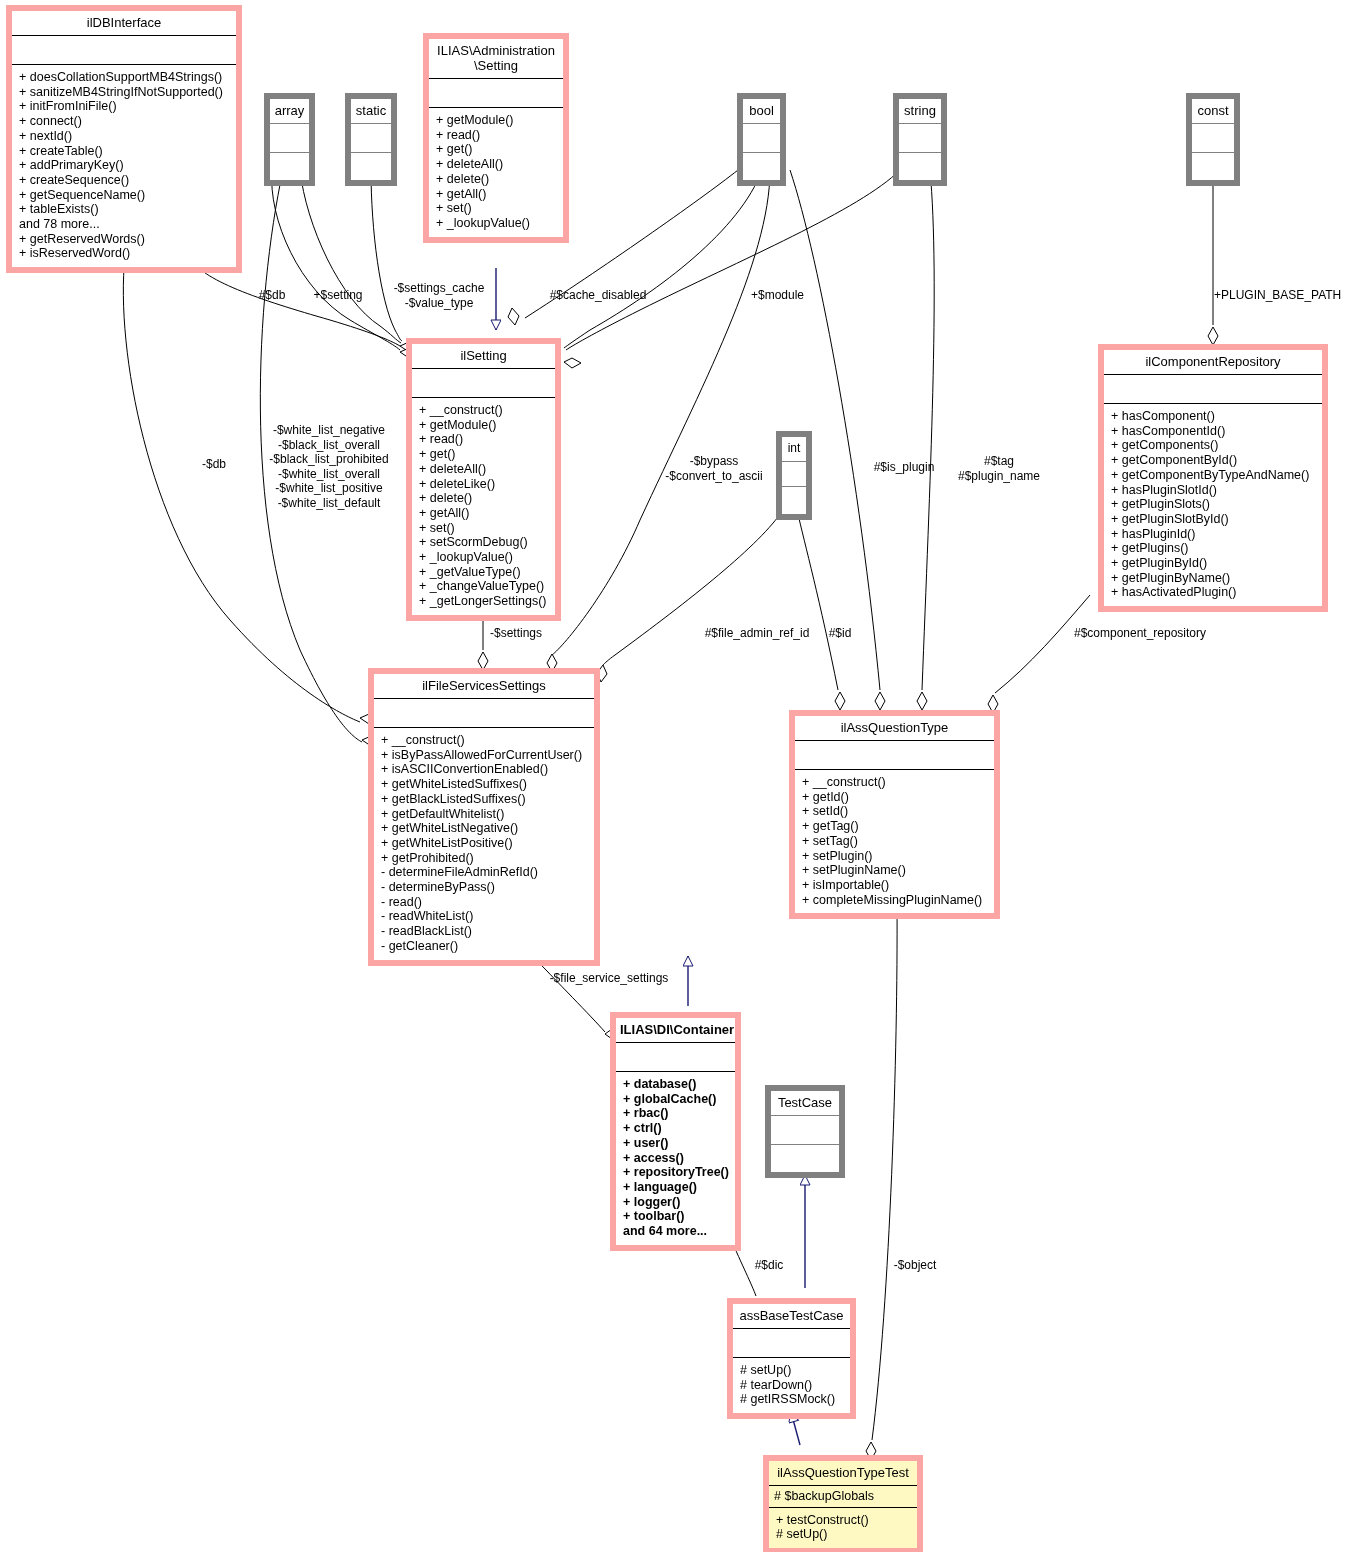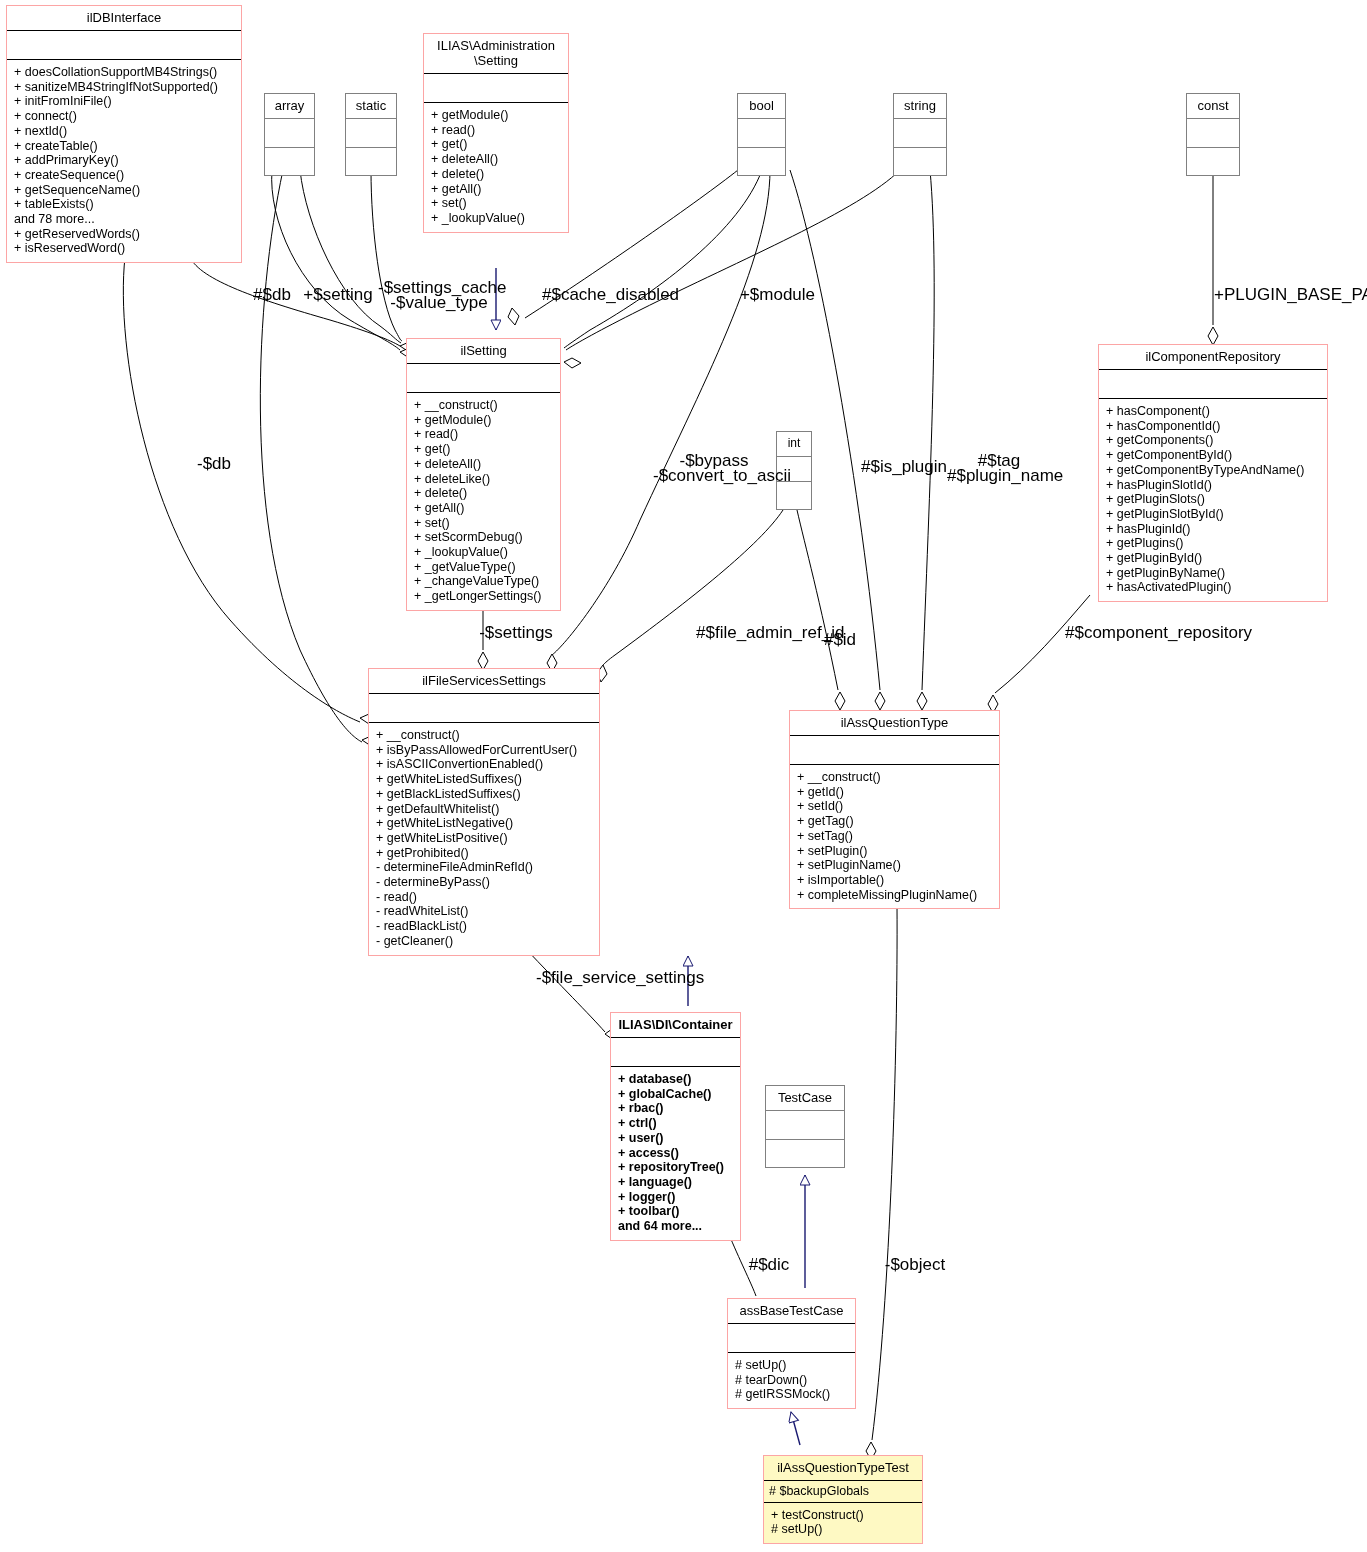"ilDBInterface" .node { border: 1px solid #fca5a5 -> 6px solid #fca5a5 }
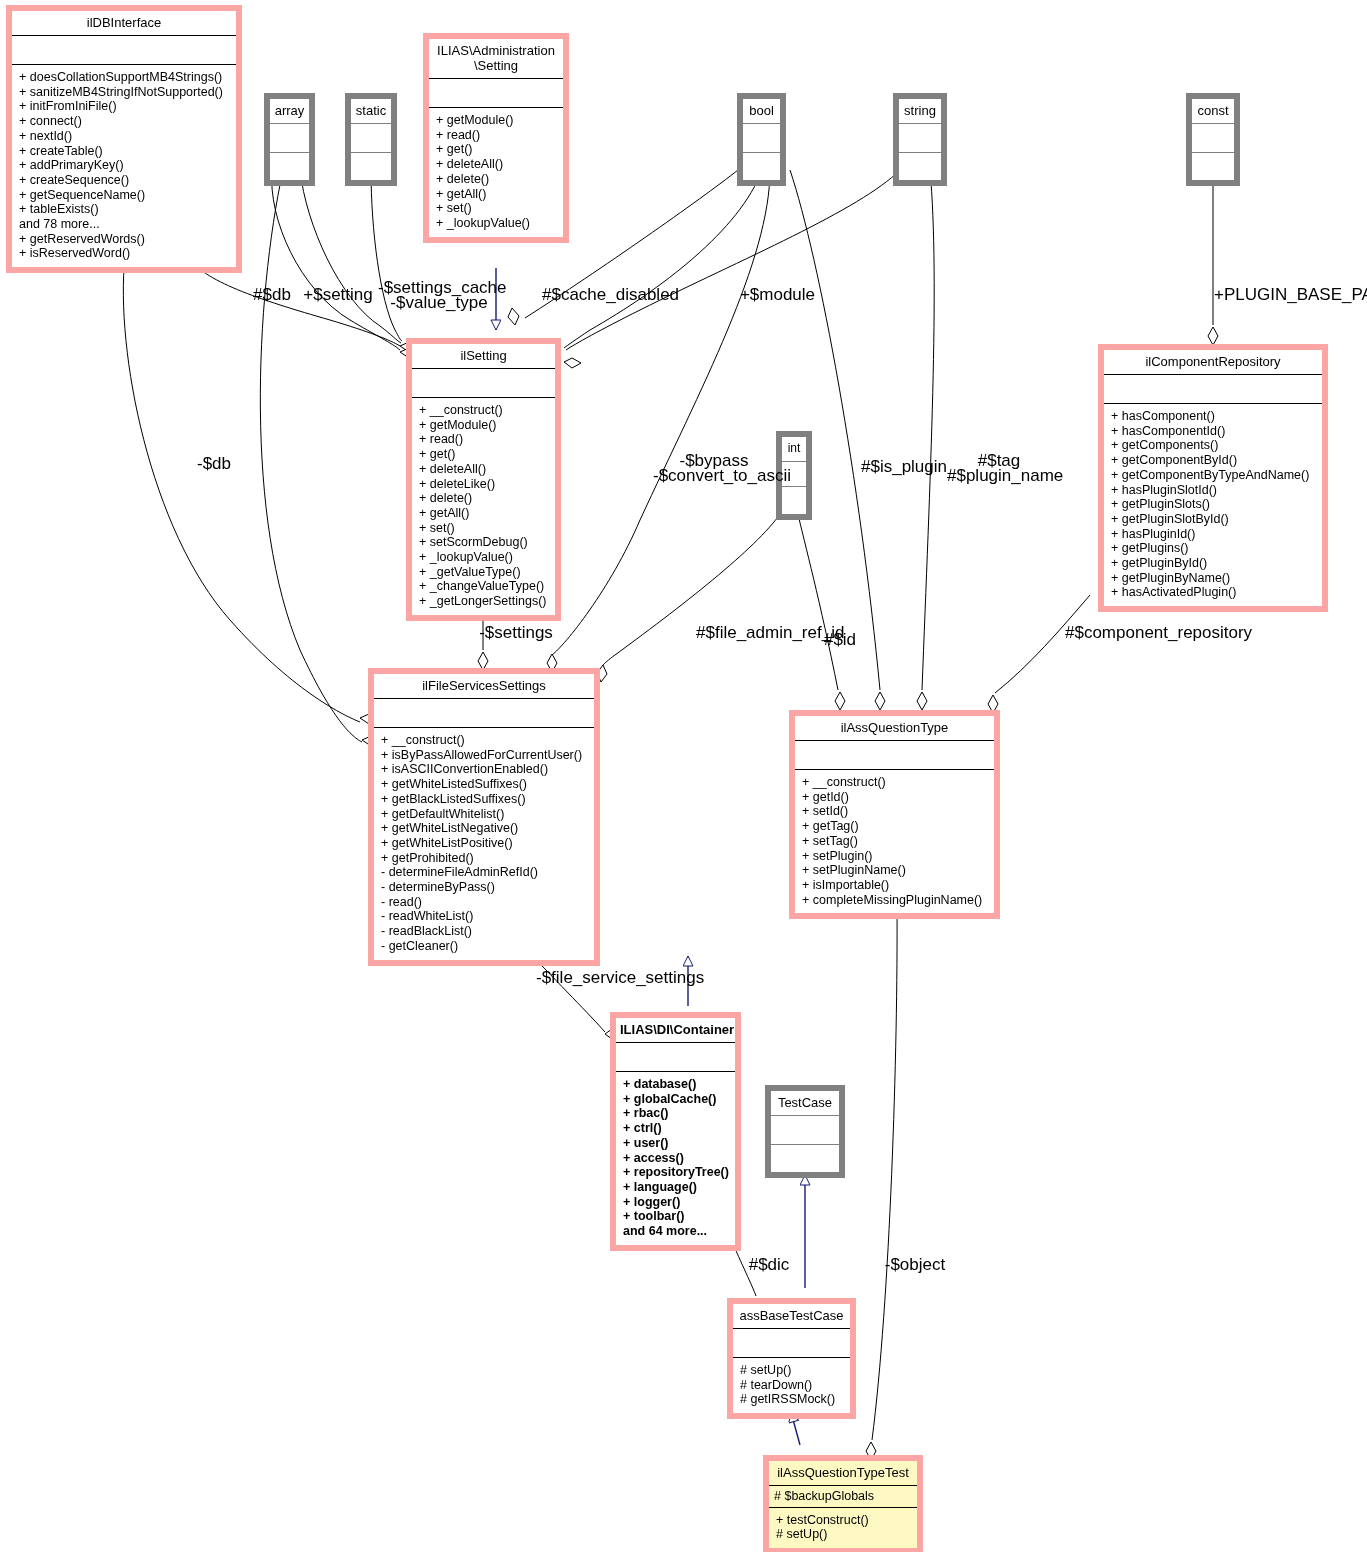"#$db" .edge-label { font-size: 17px -> 12px }
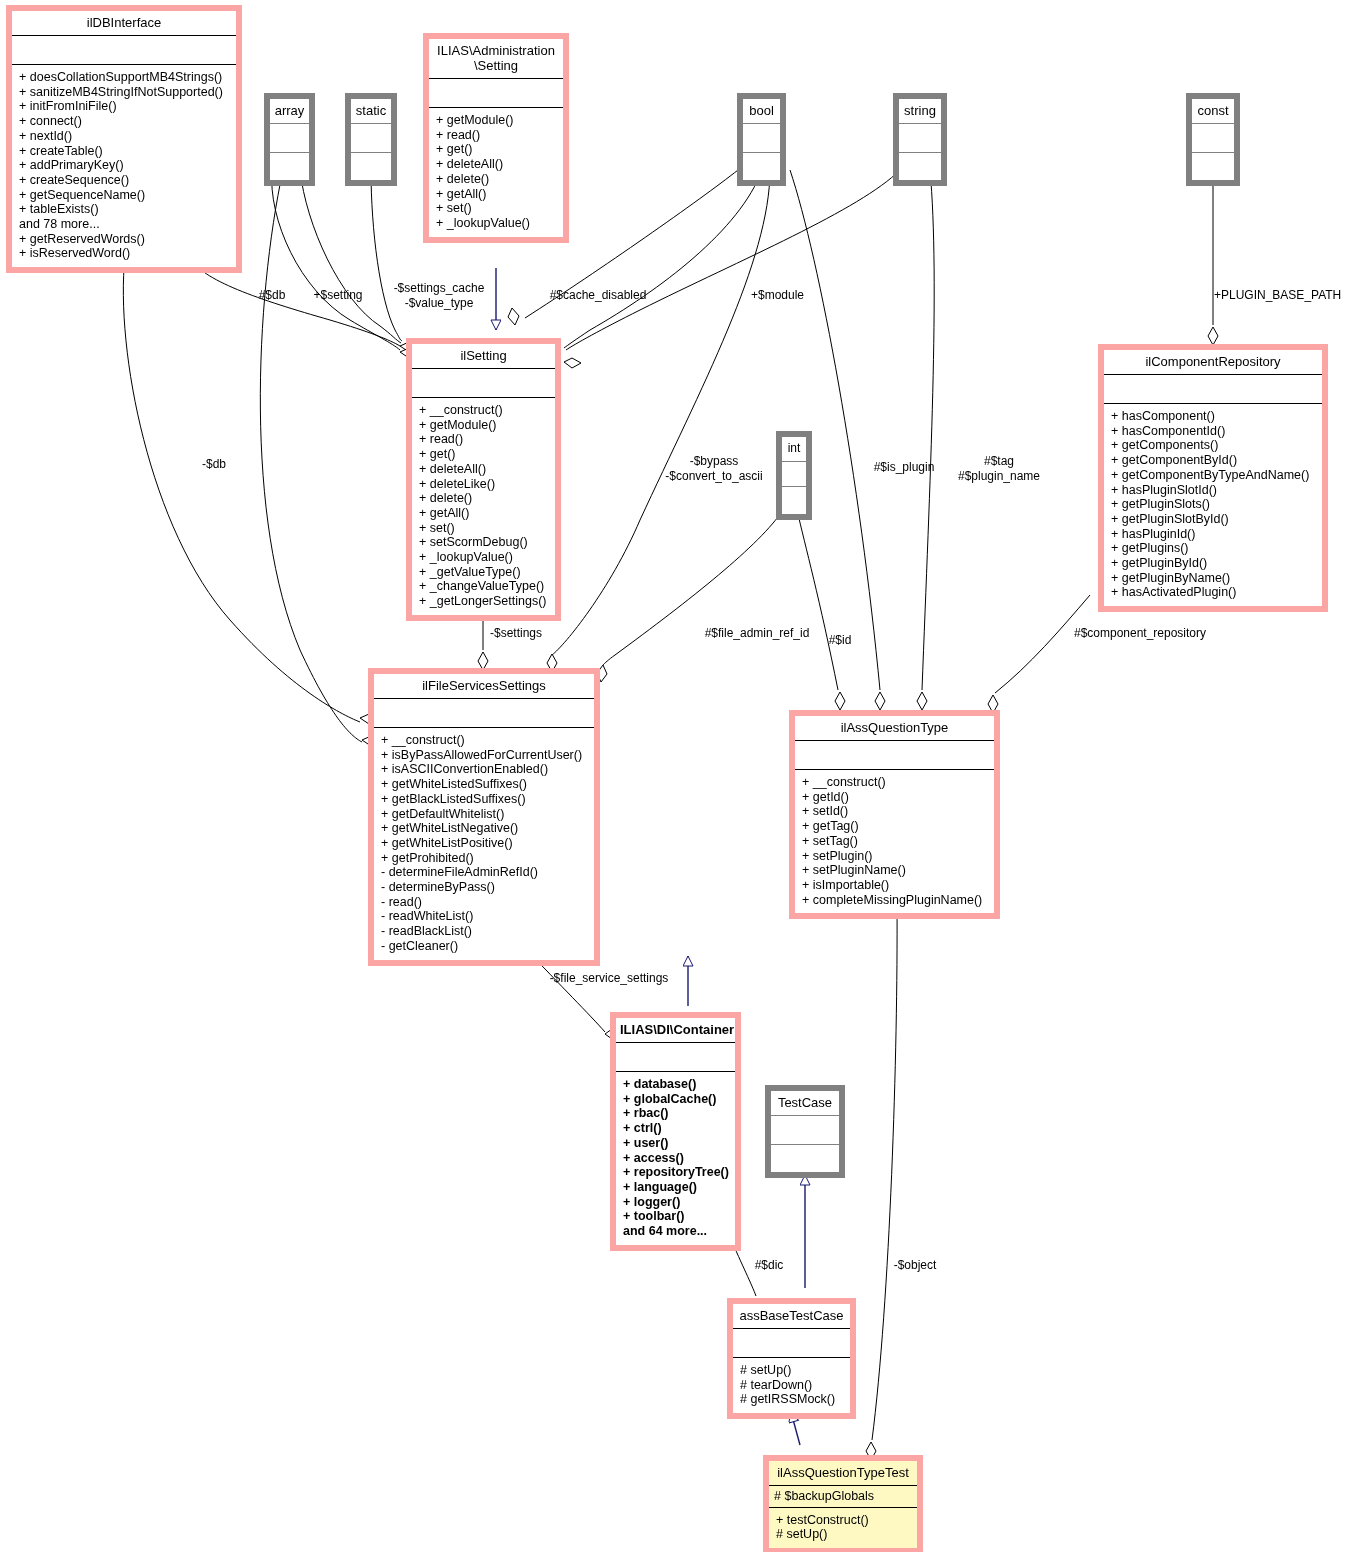"-$white_list_negative" div.edge-label { html: none -> <div>-$white_list_negative -$black_list_overall -$black_list_prohibited -$white_list_overall -$white_list_positive -$white_list_default</div> }
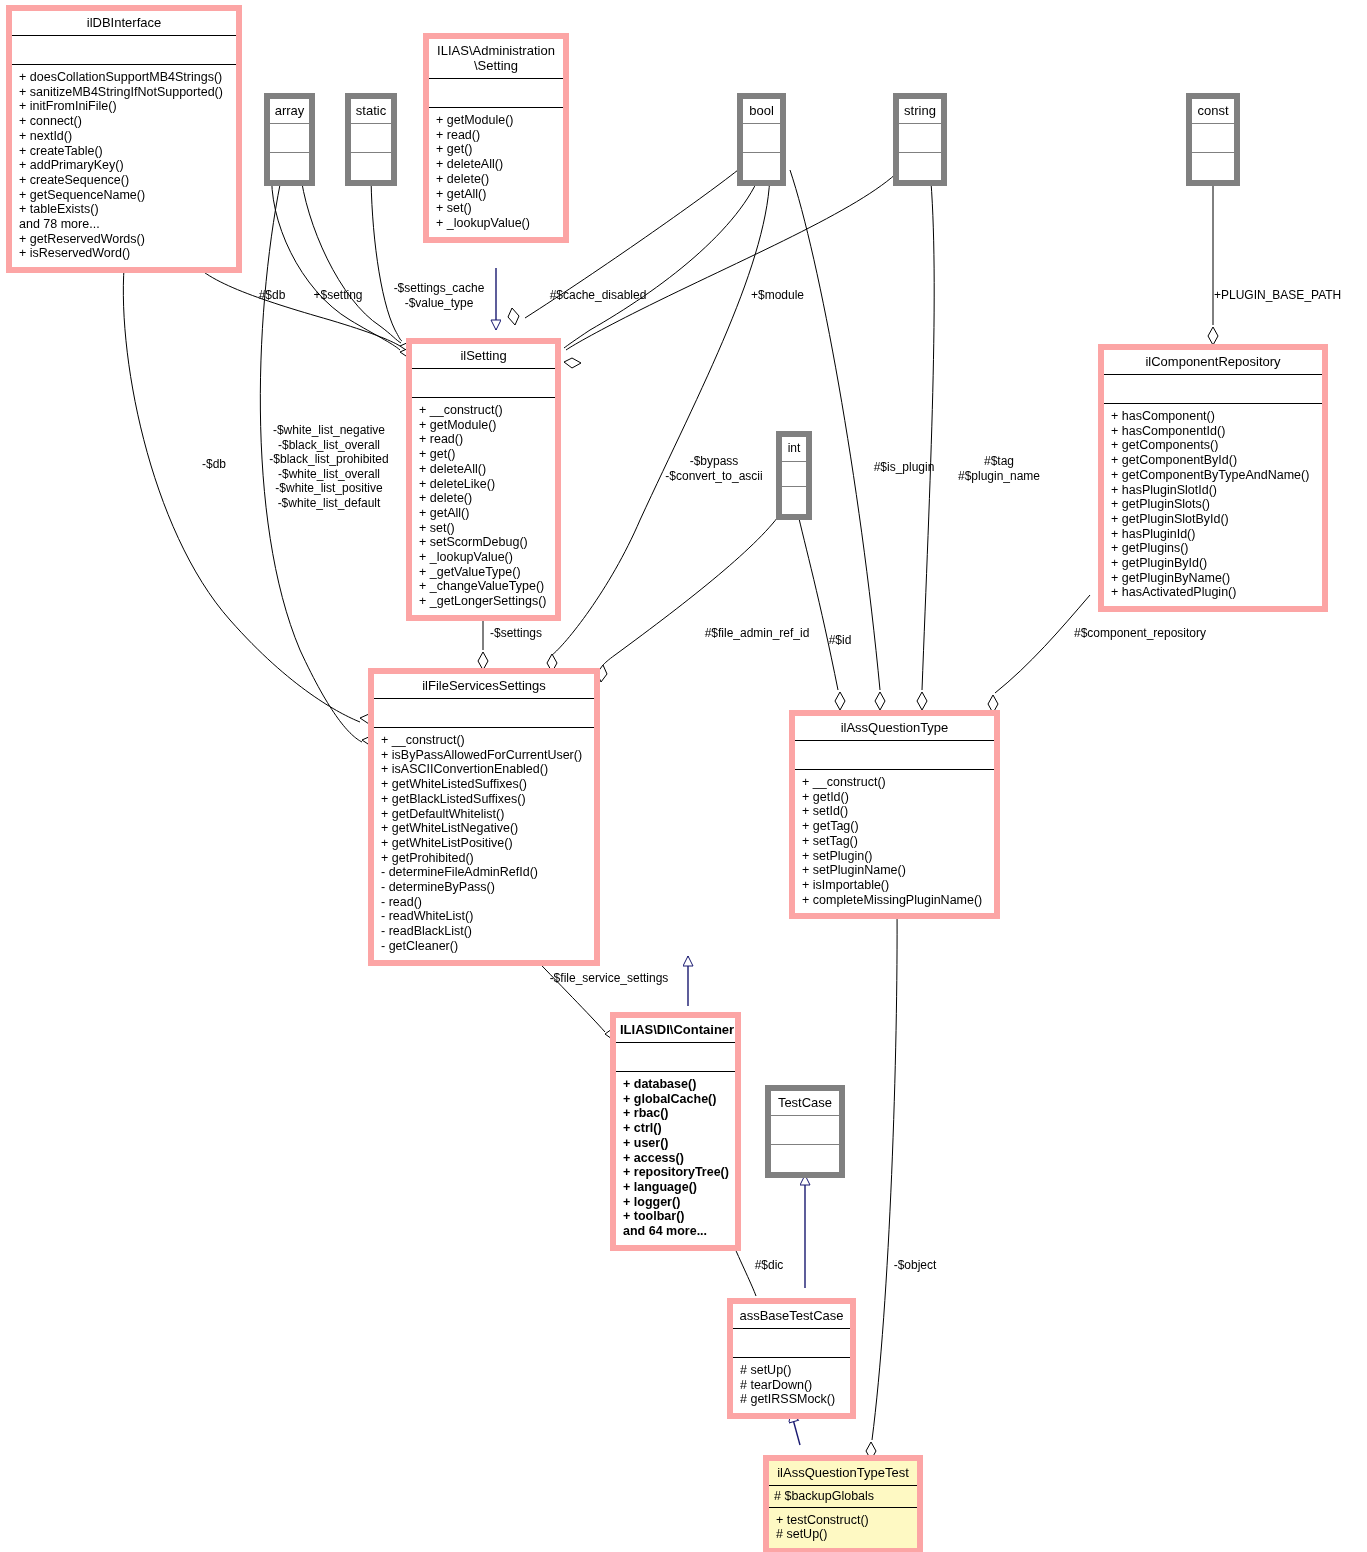"#$id" div.edge-label { margin-top: 7px -> none }
